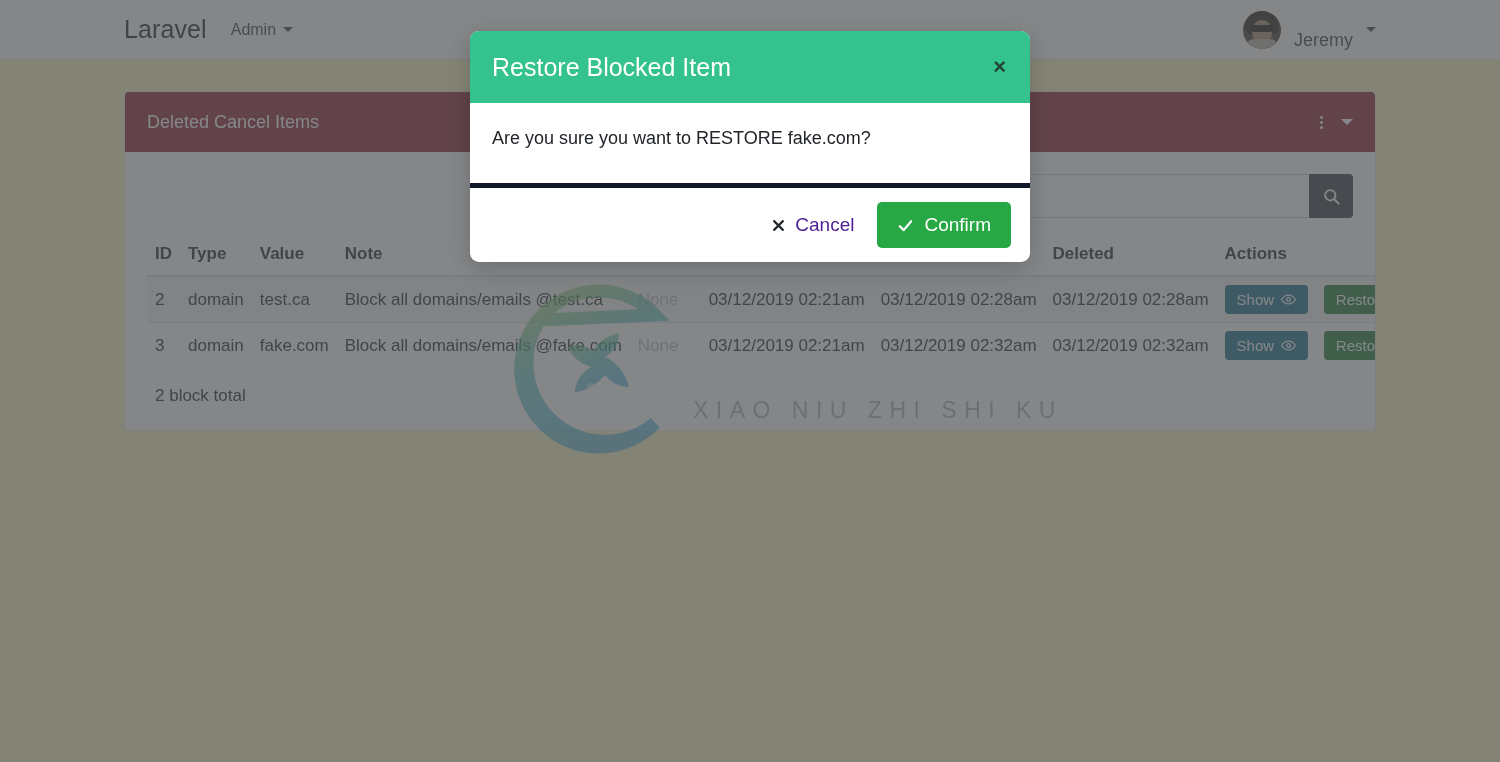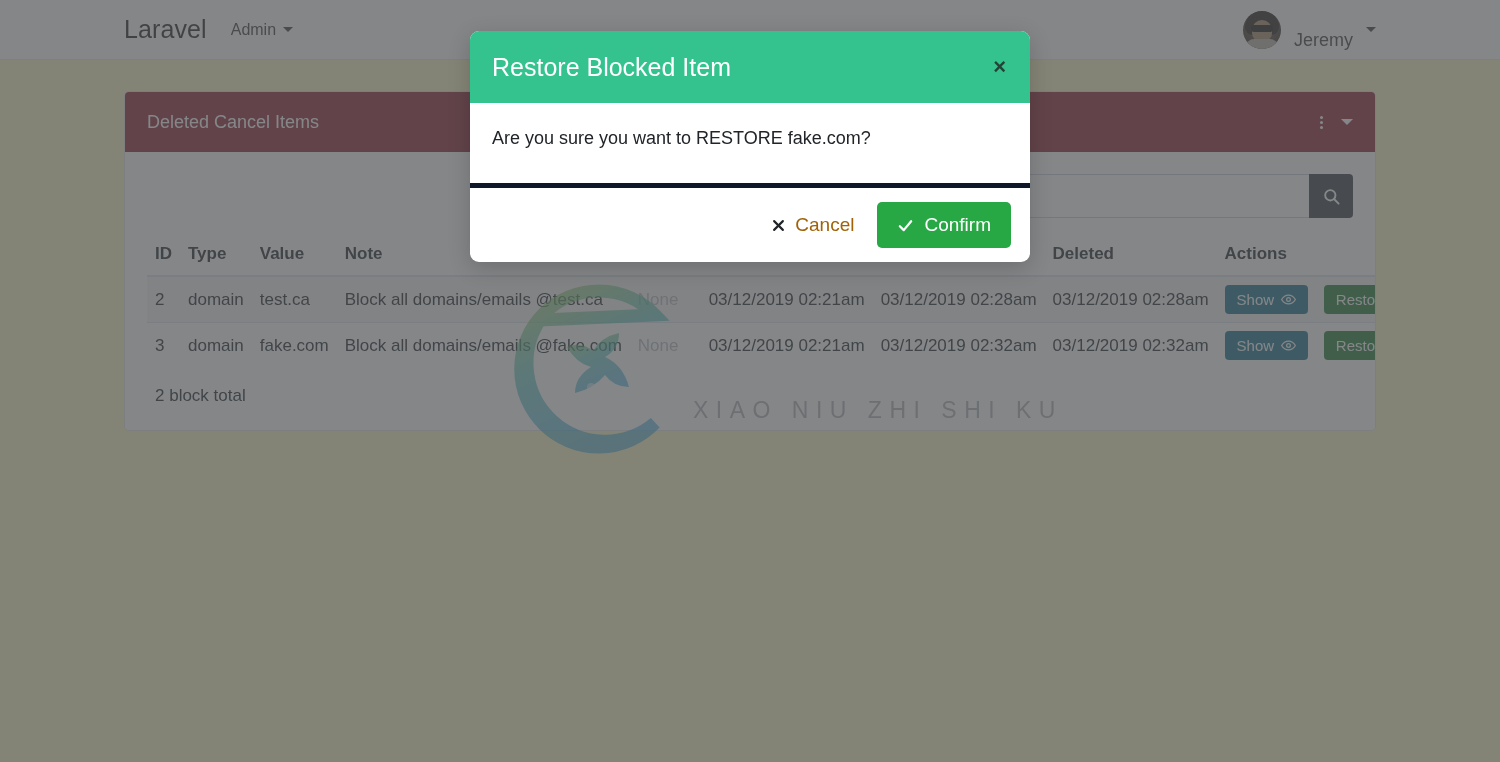"Cancel" .btn-cancel { color: #a16207 -> #4c1d95 }
